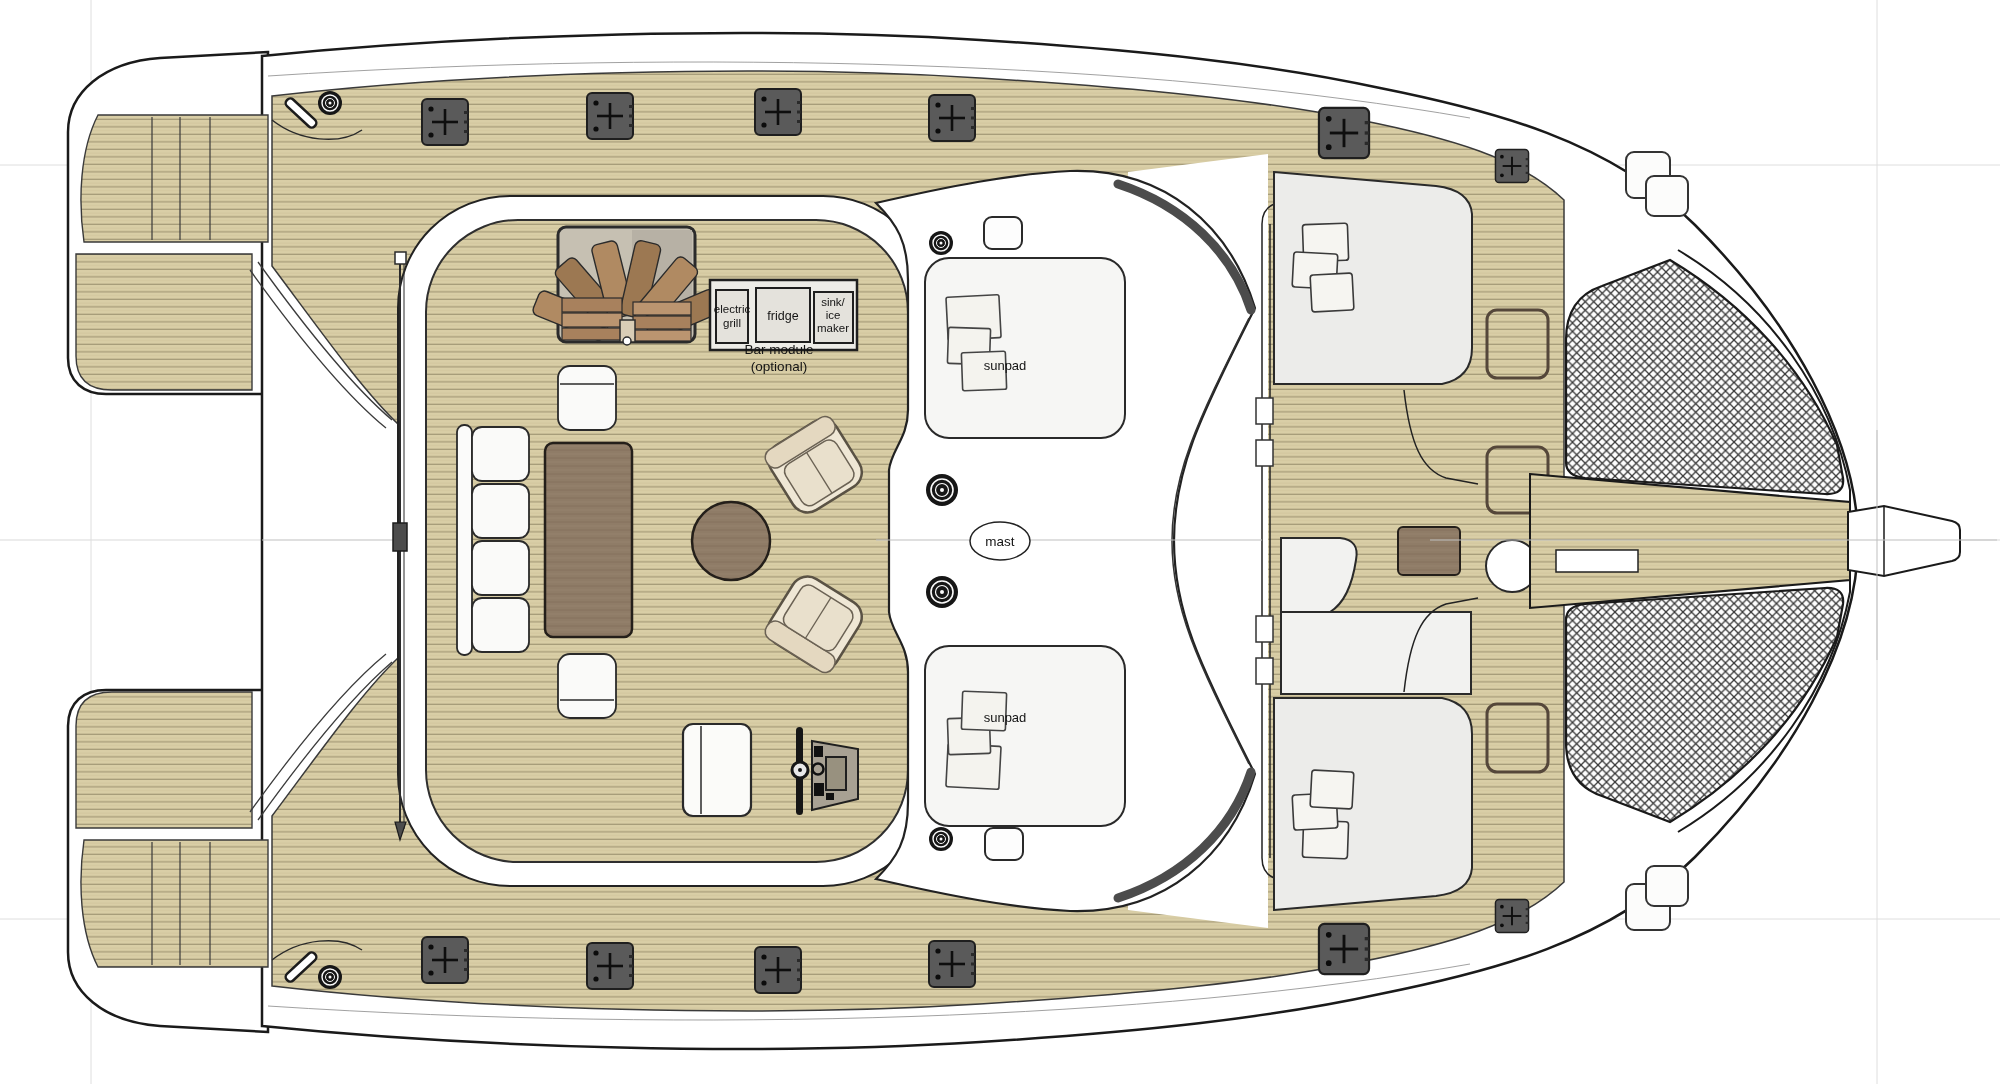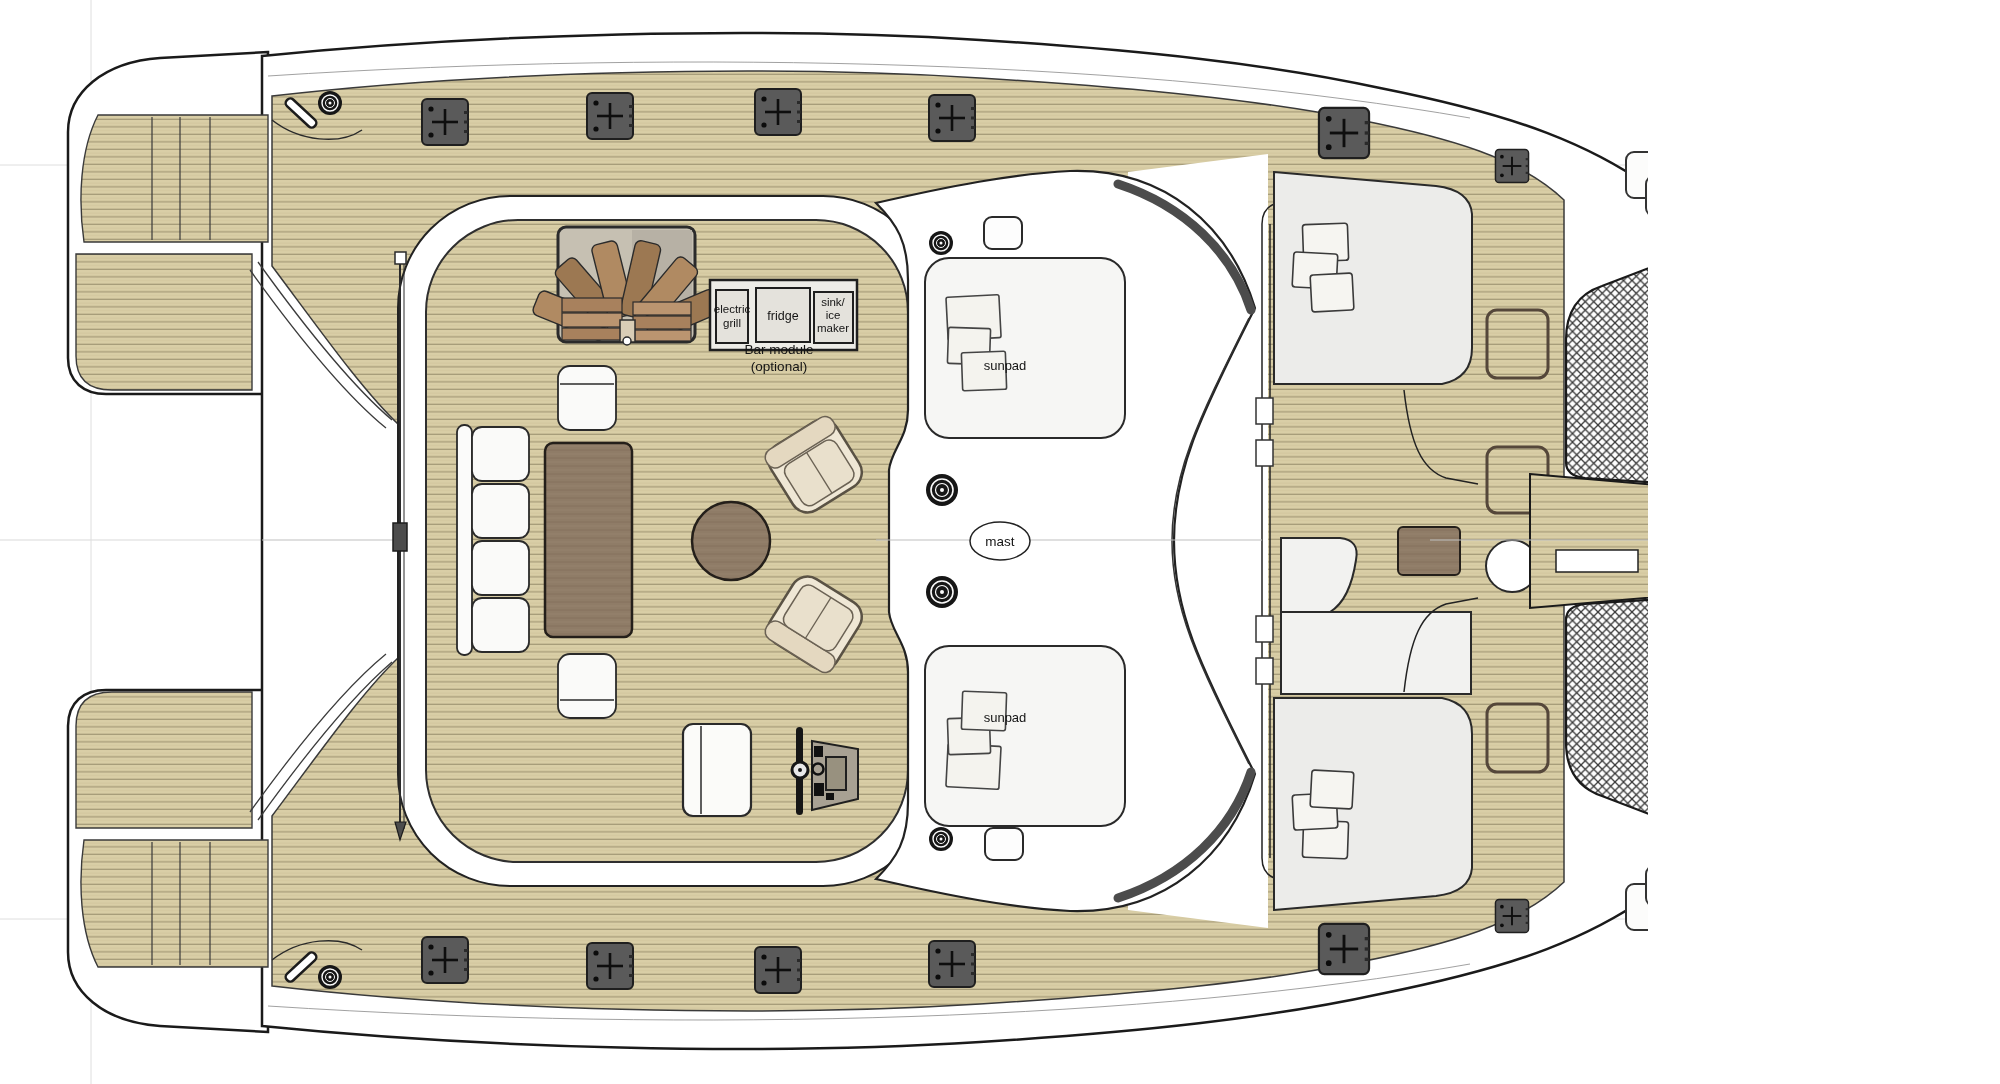"electric" .stage { width: 1648px -> 2000px }
